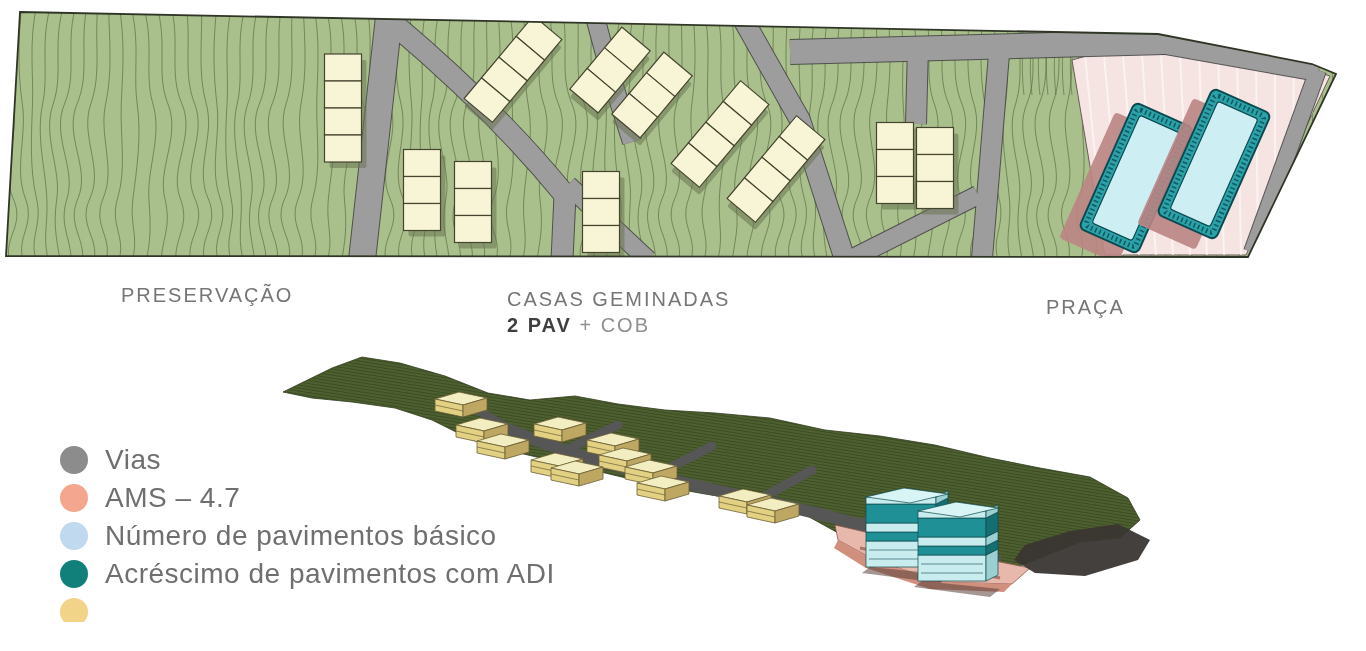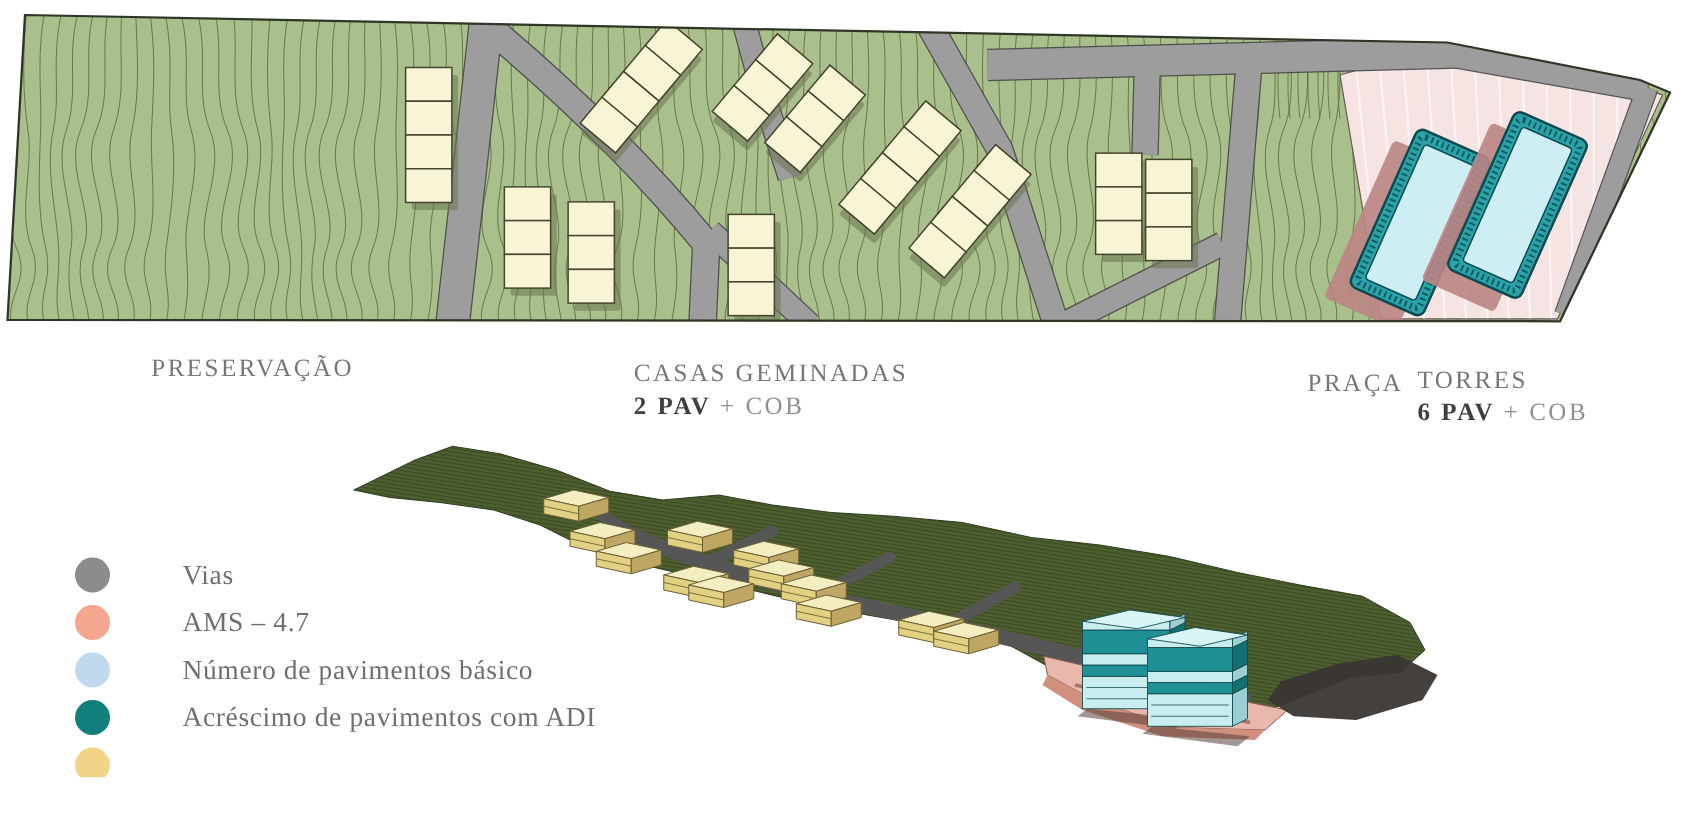"PRESERVAÇÃO" .canvas { font-family: Liberation Serif, serif -> Liberation Sans, sans-serif }
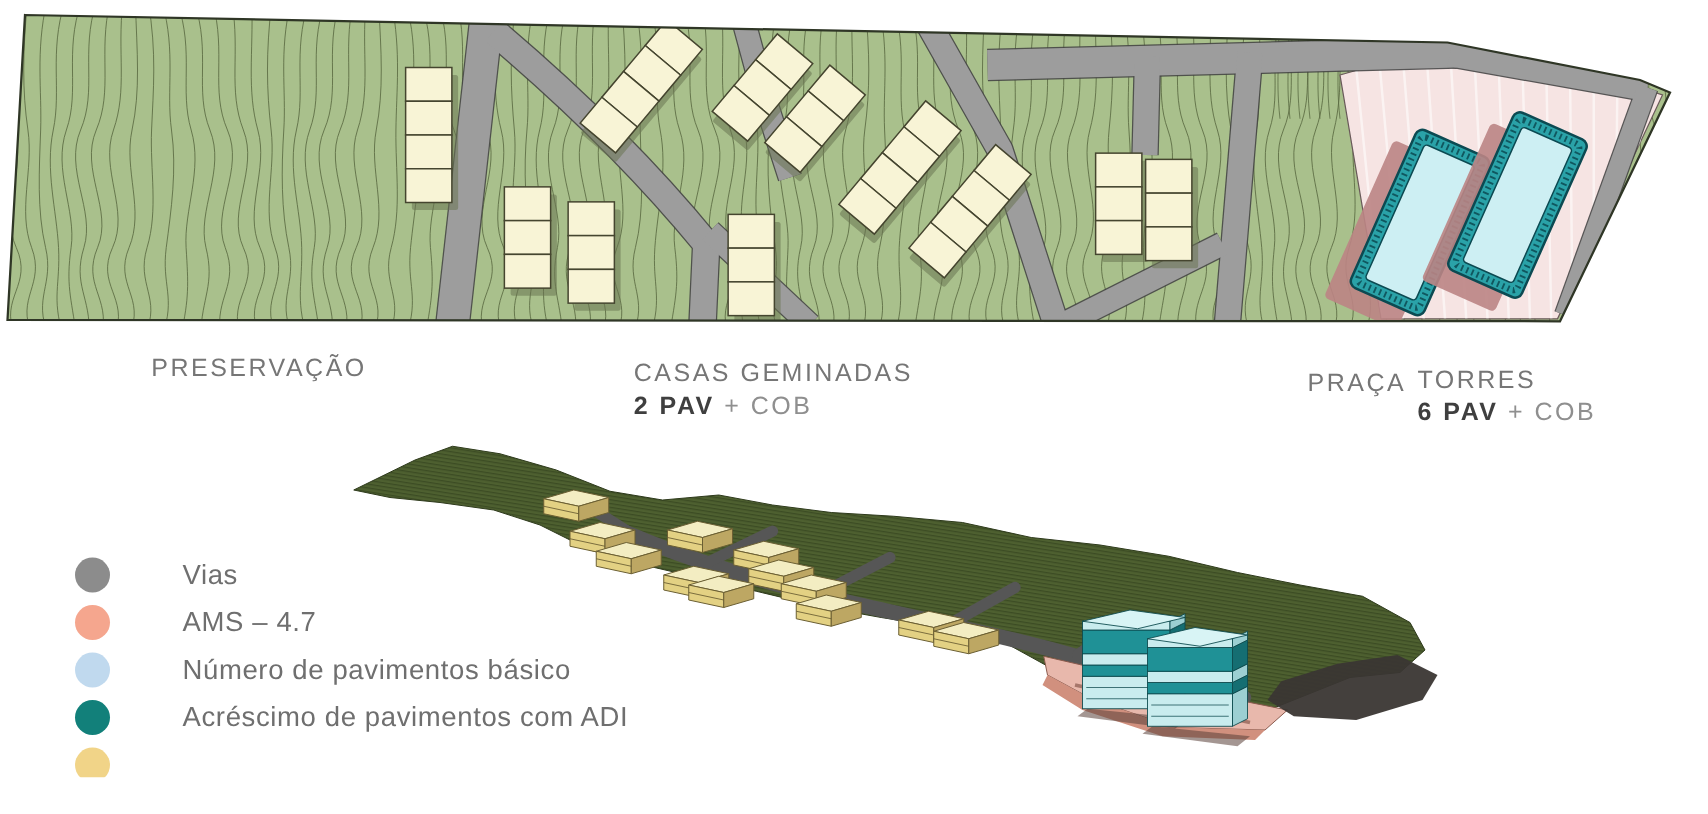"TORRES" div.zlabel { html: <div> <span>TORRES</span><br> <span>6 PAV</span><span> + COB</span> </div> -> none }
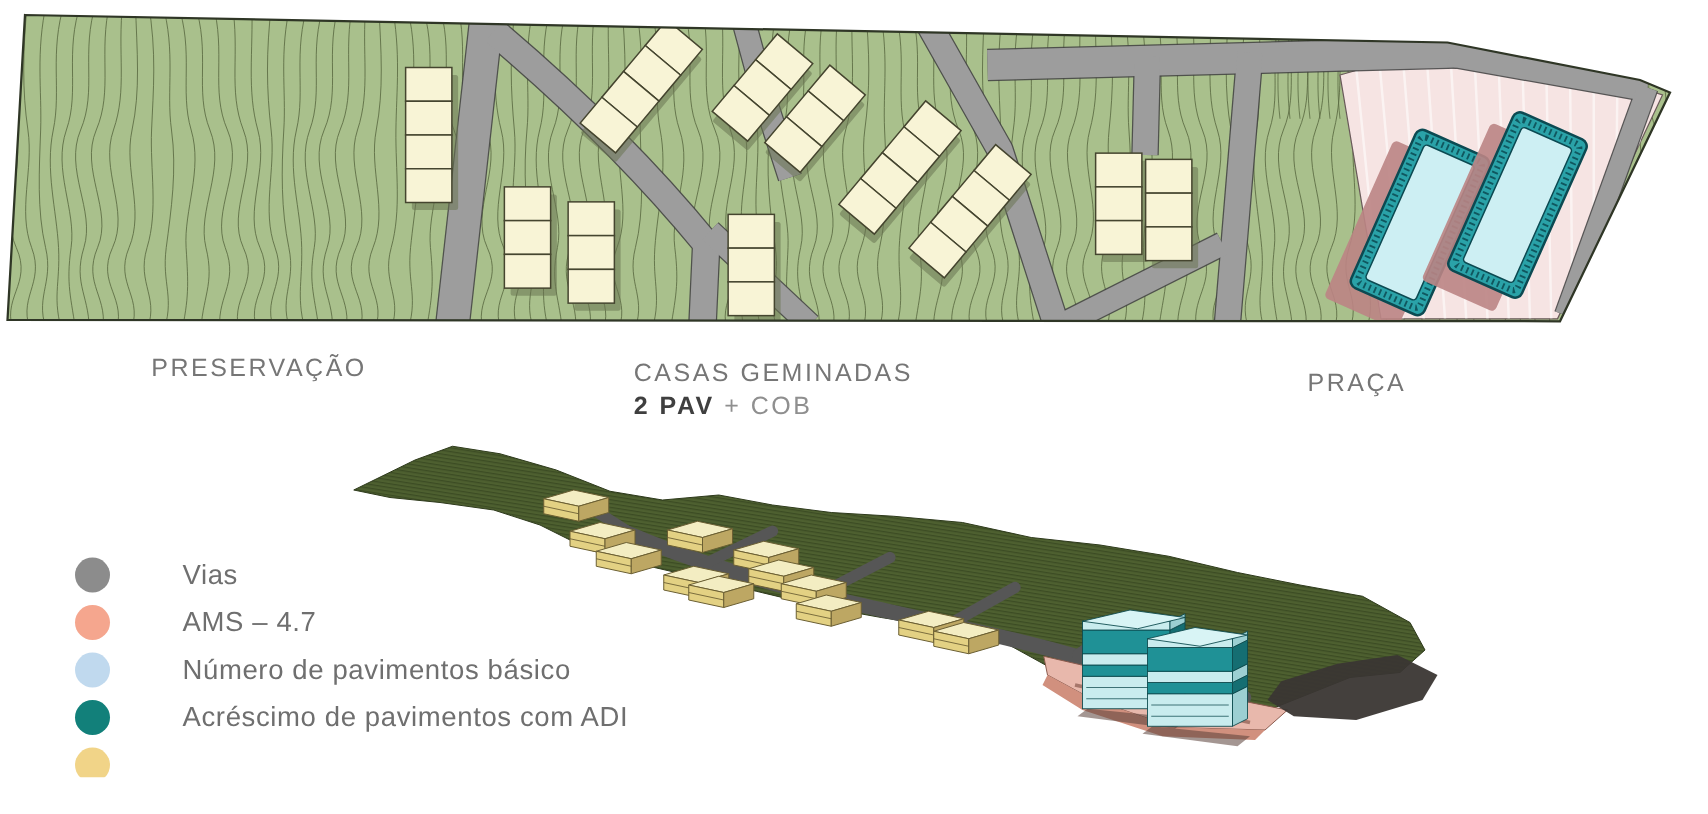"Vias" .ltext { font-size: 22px -> 28px; margin-left: 41px -> none }
